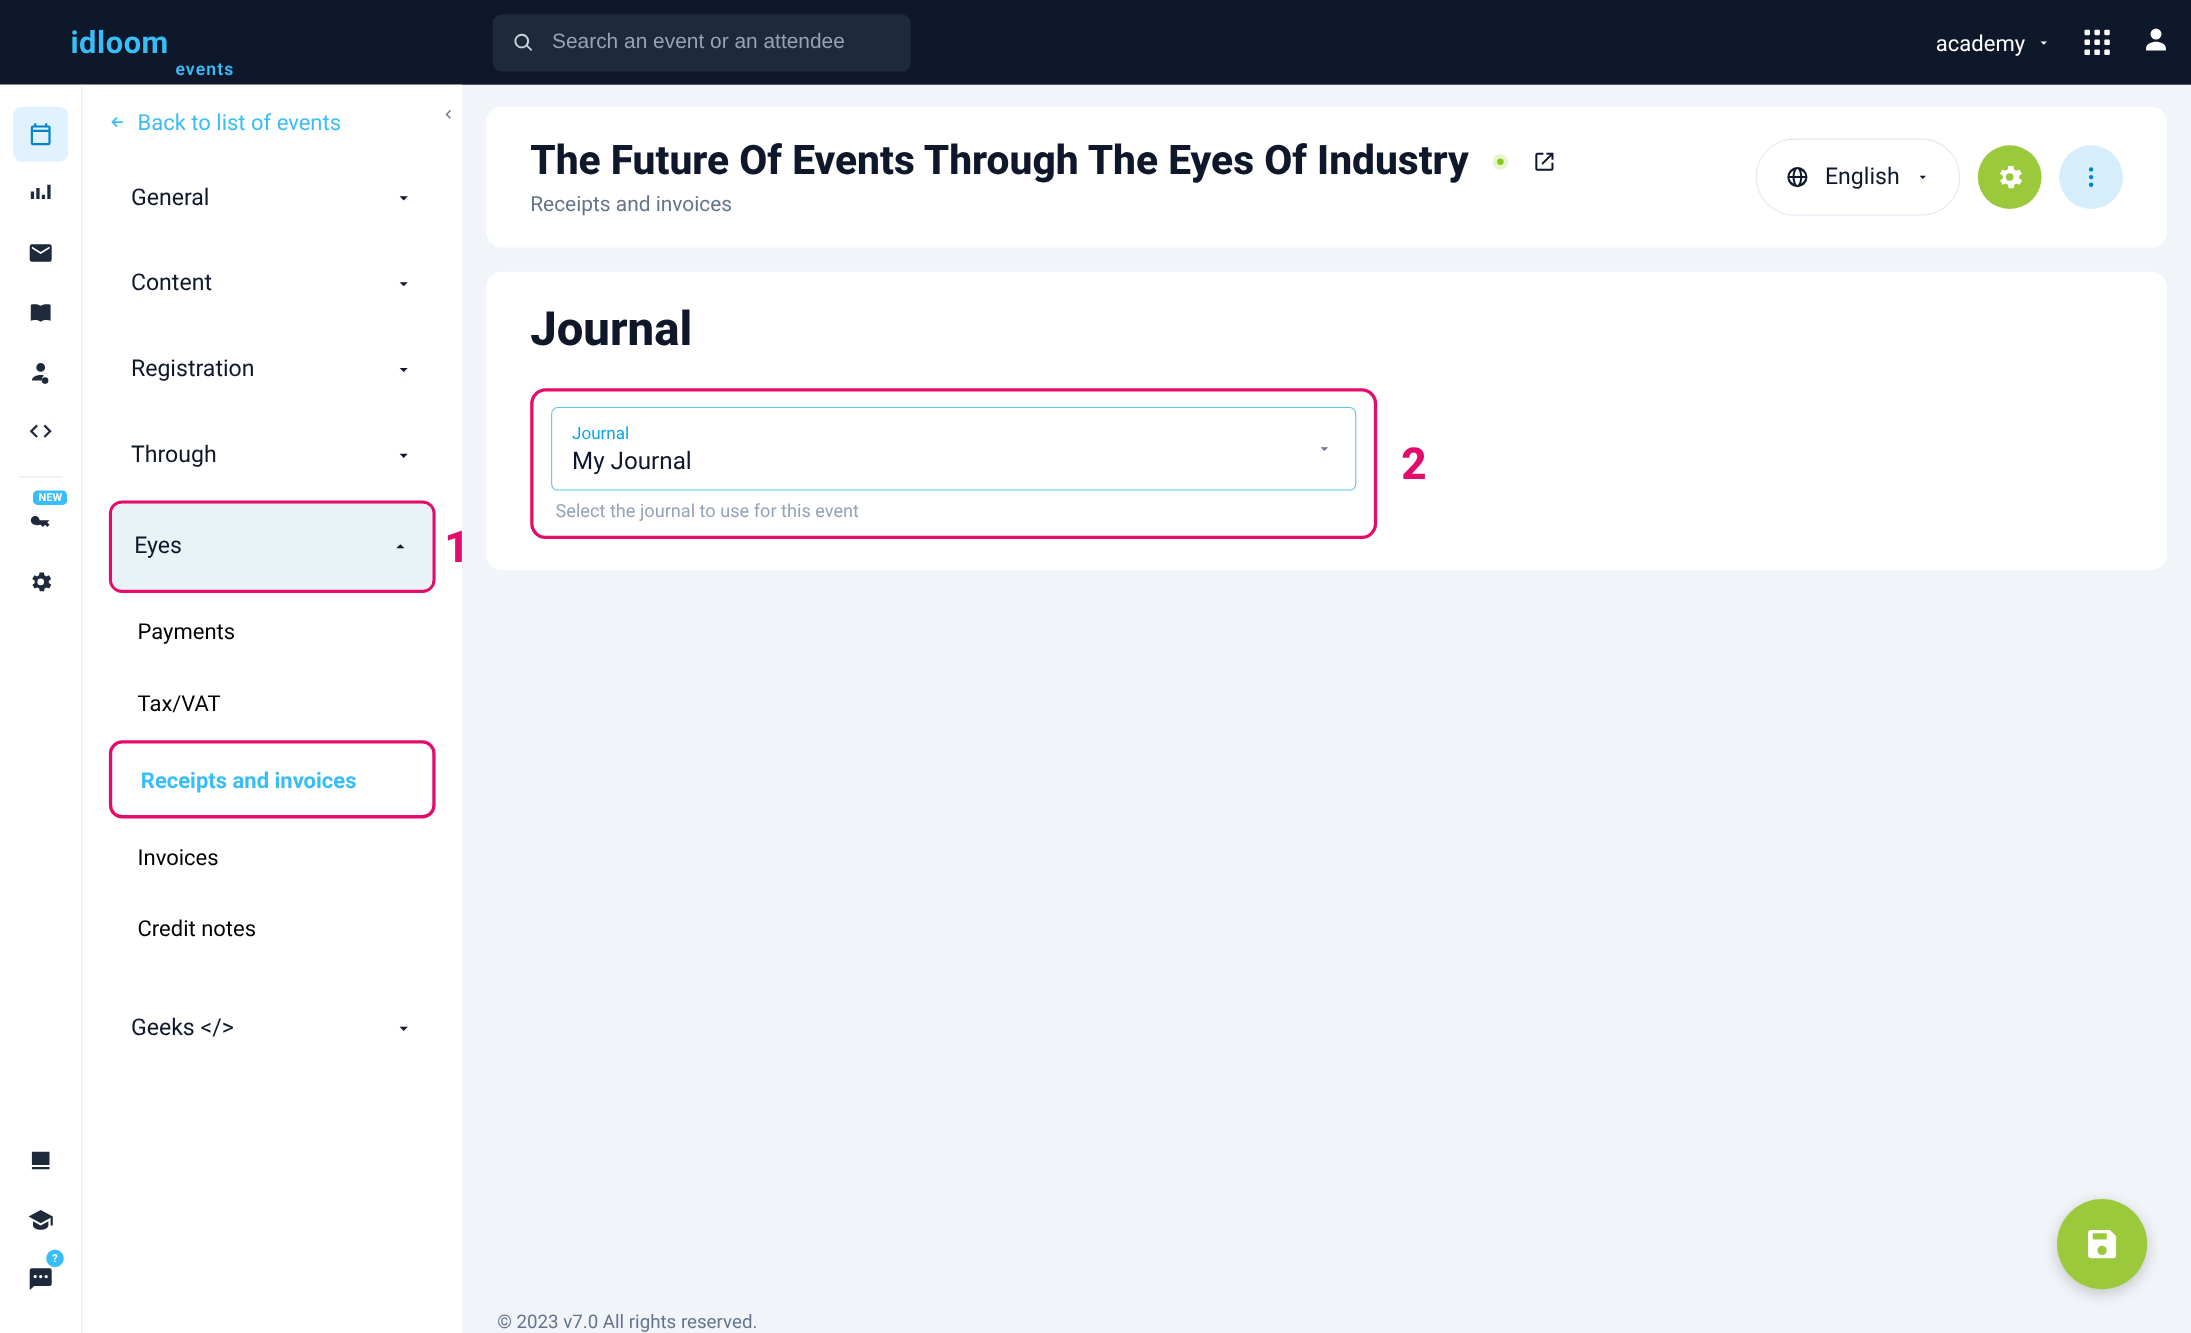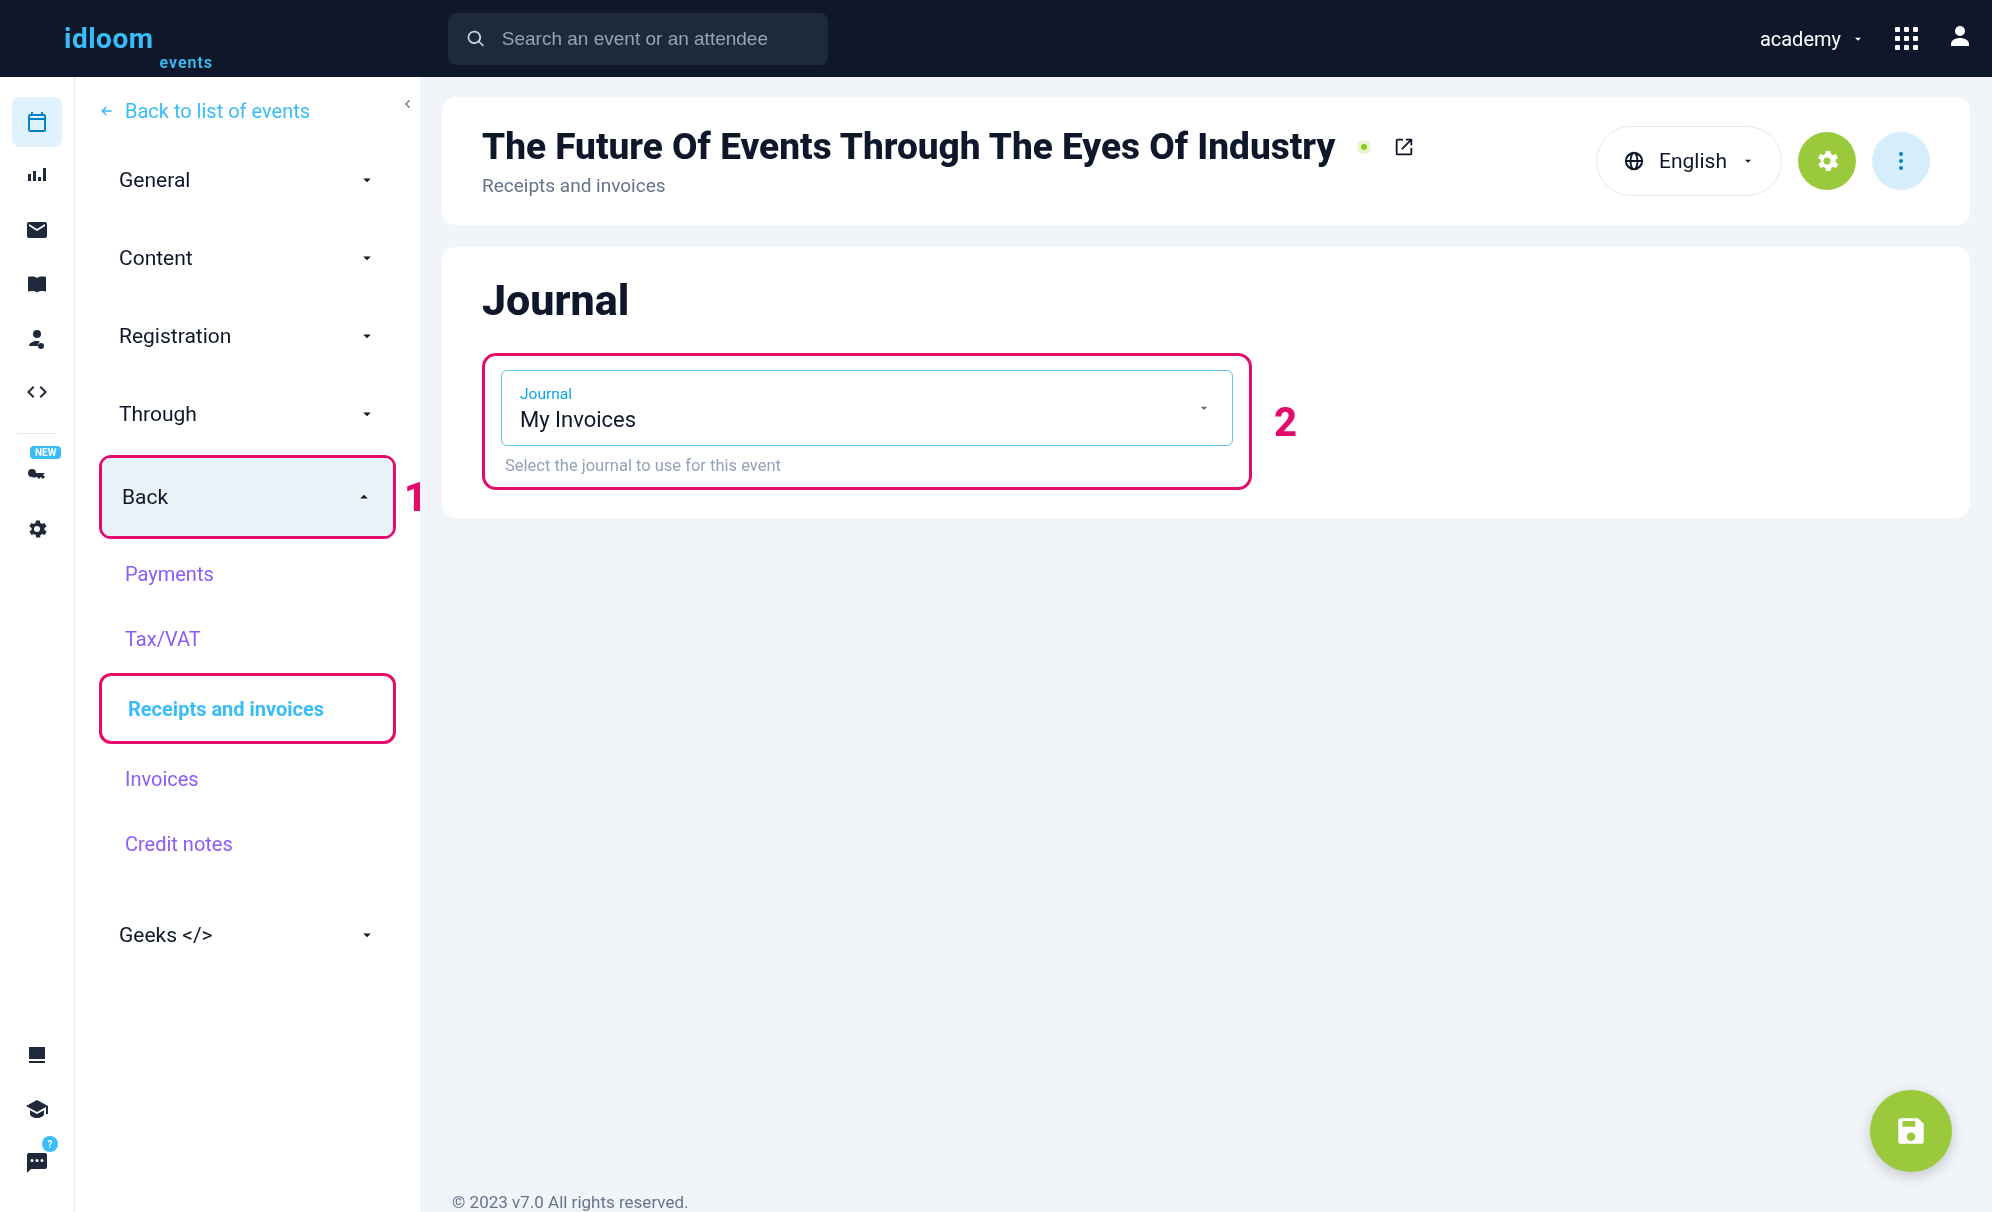"My Invoices" span.select-value { text: Invoices -> Journal }
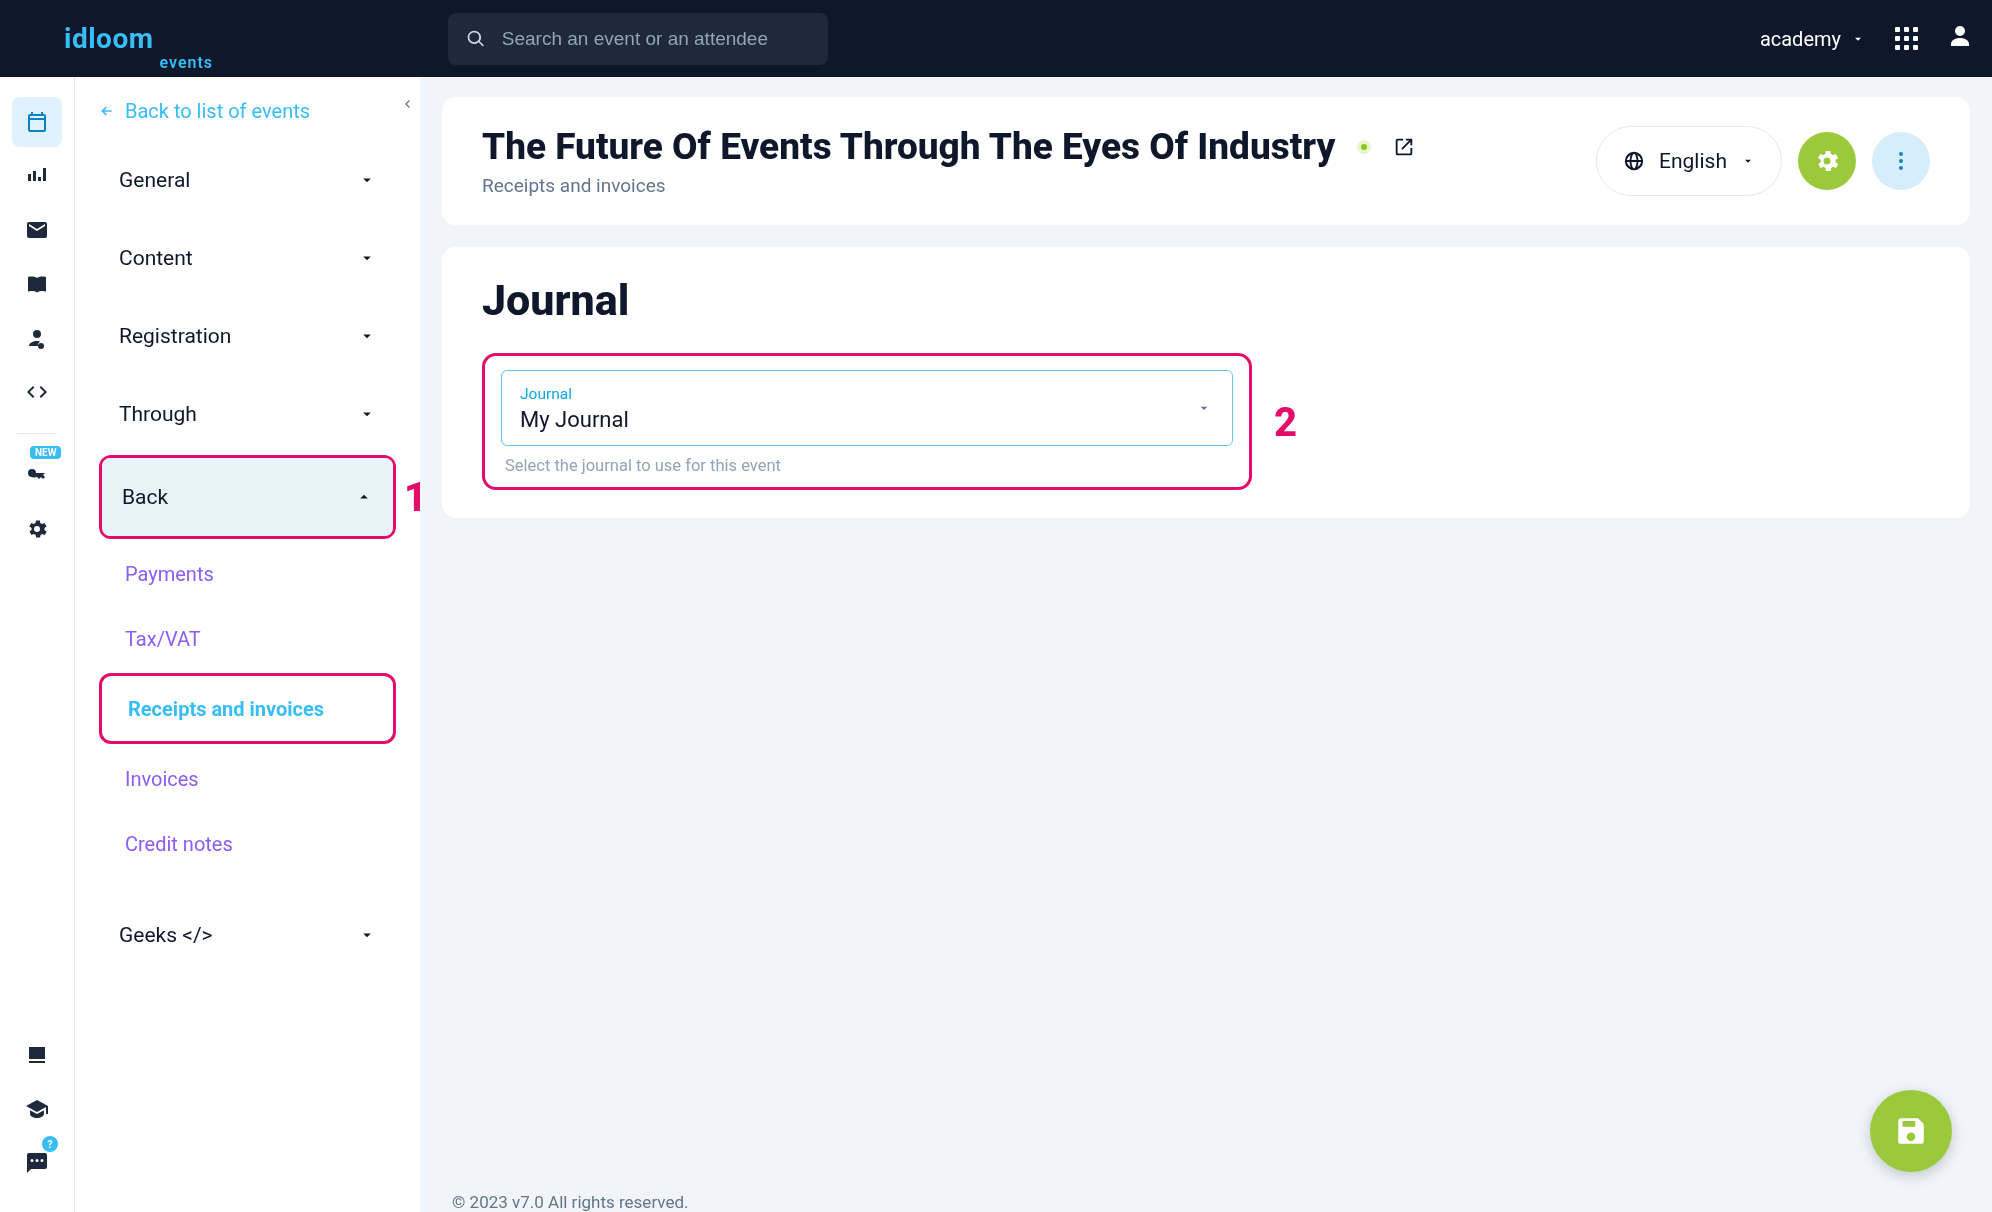"Back" span { text: Back -> Eyes }
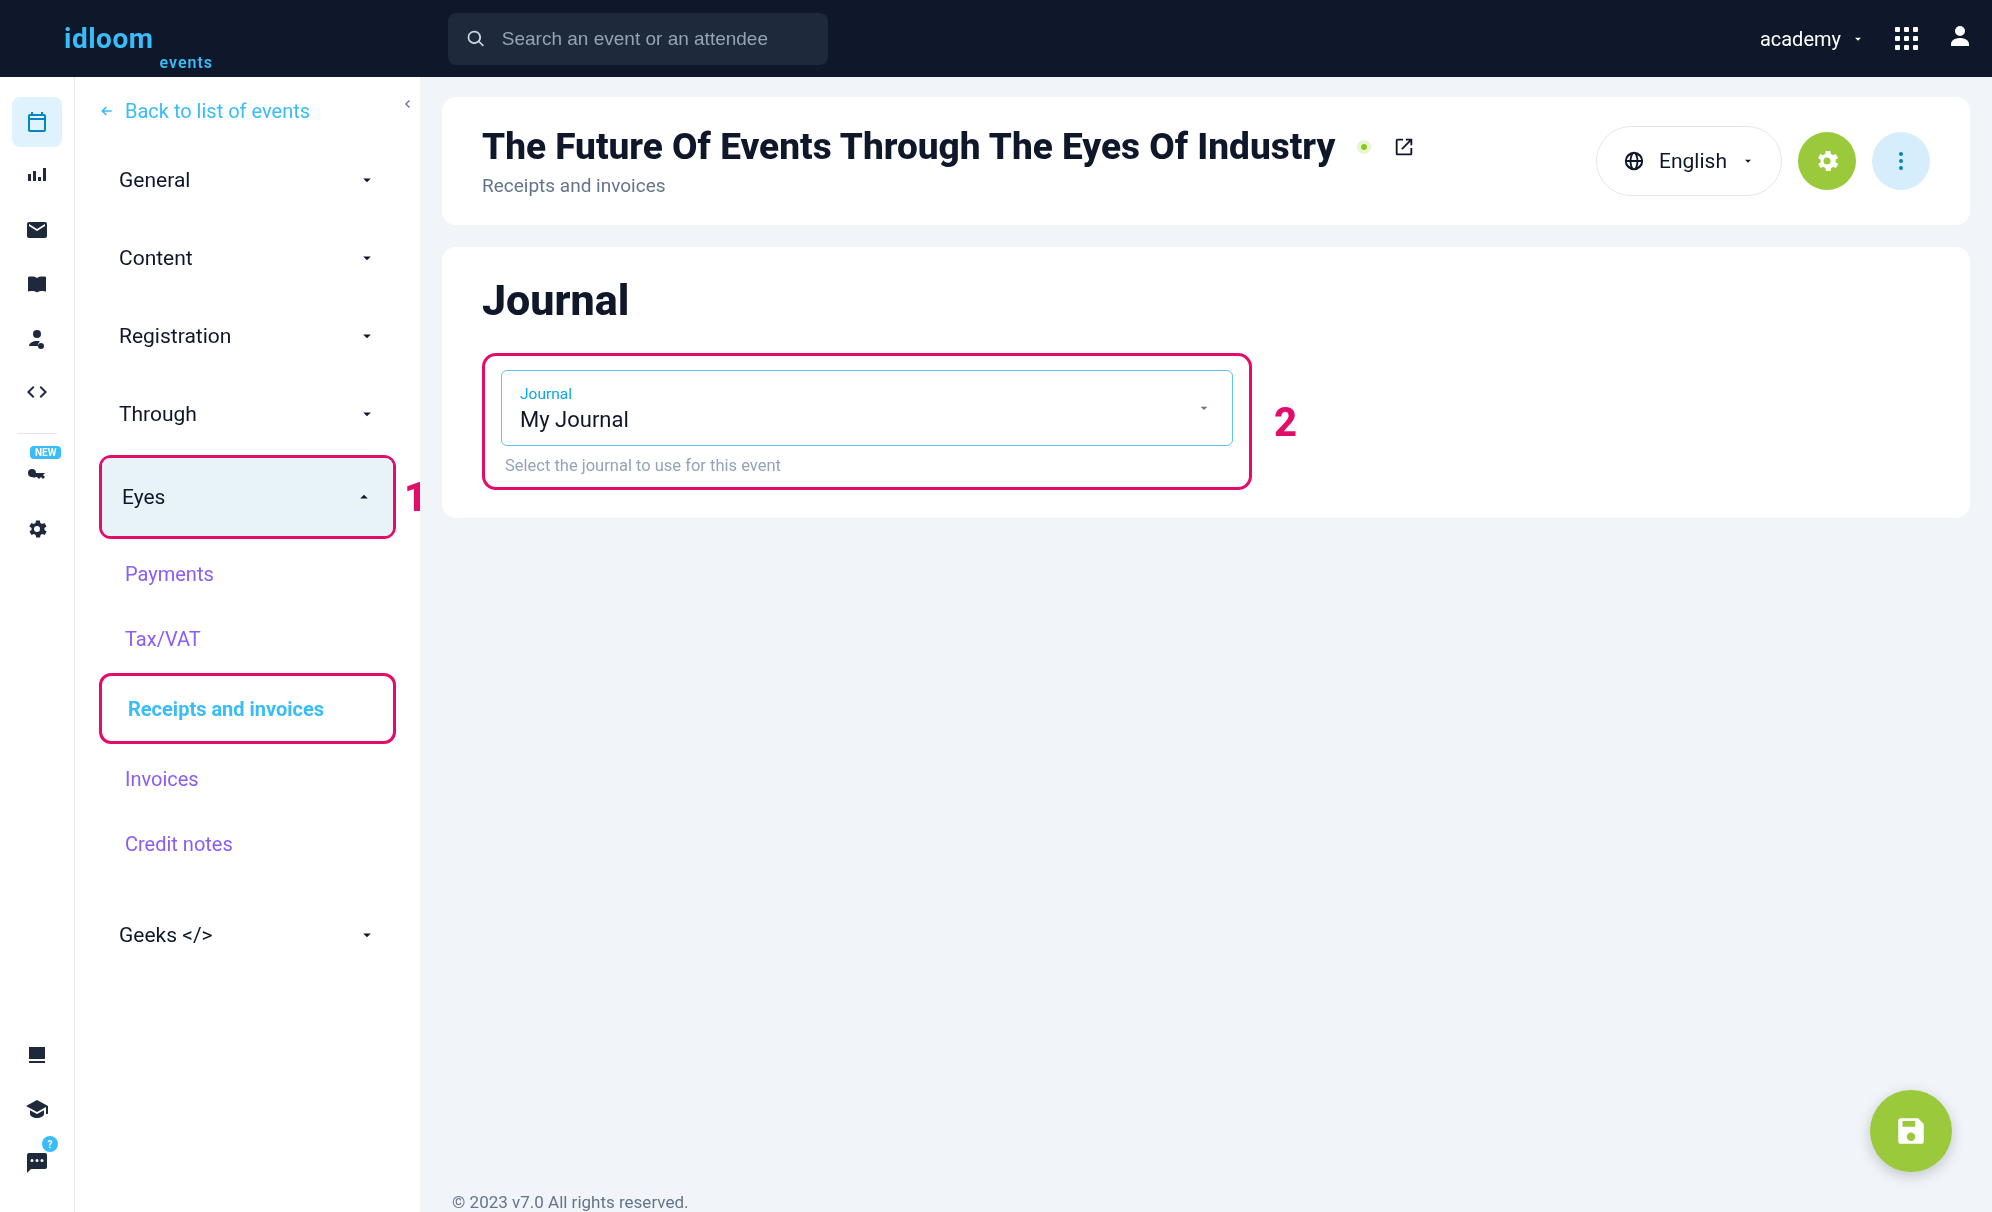"Payments" .nav-sub { color: #8b5cf6 -> #000000 }
